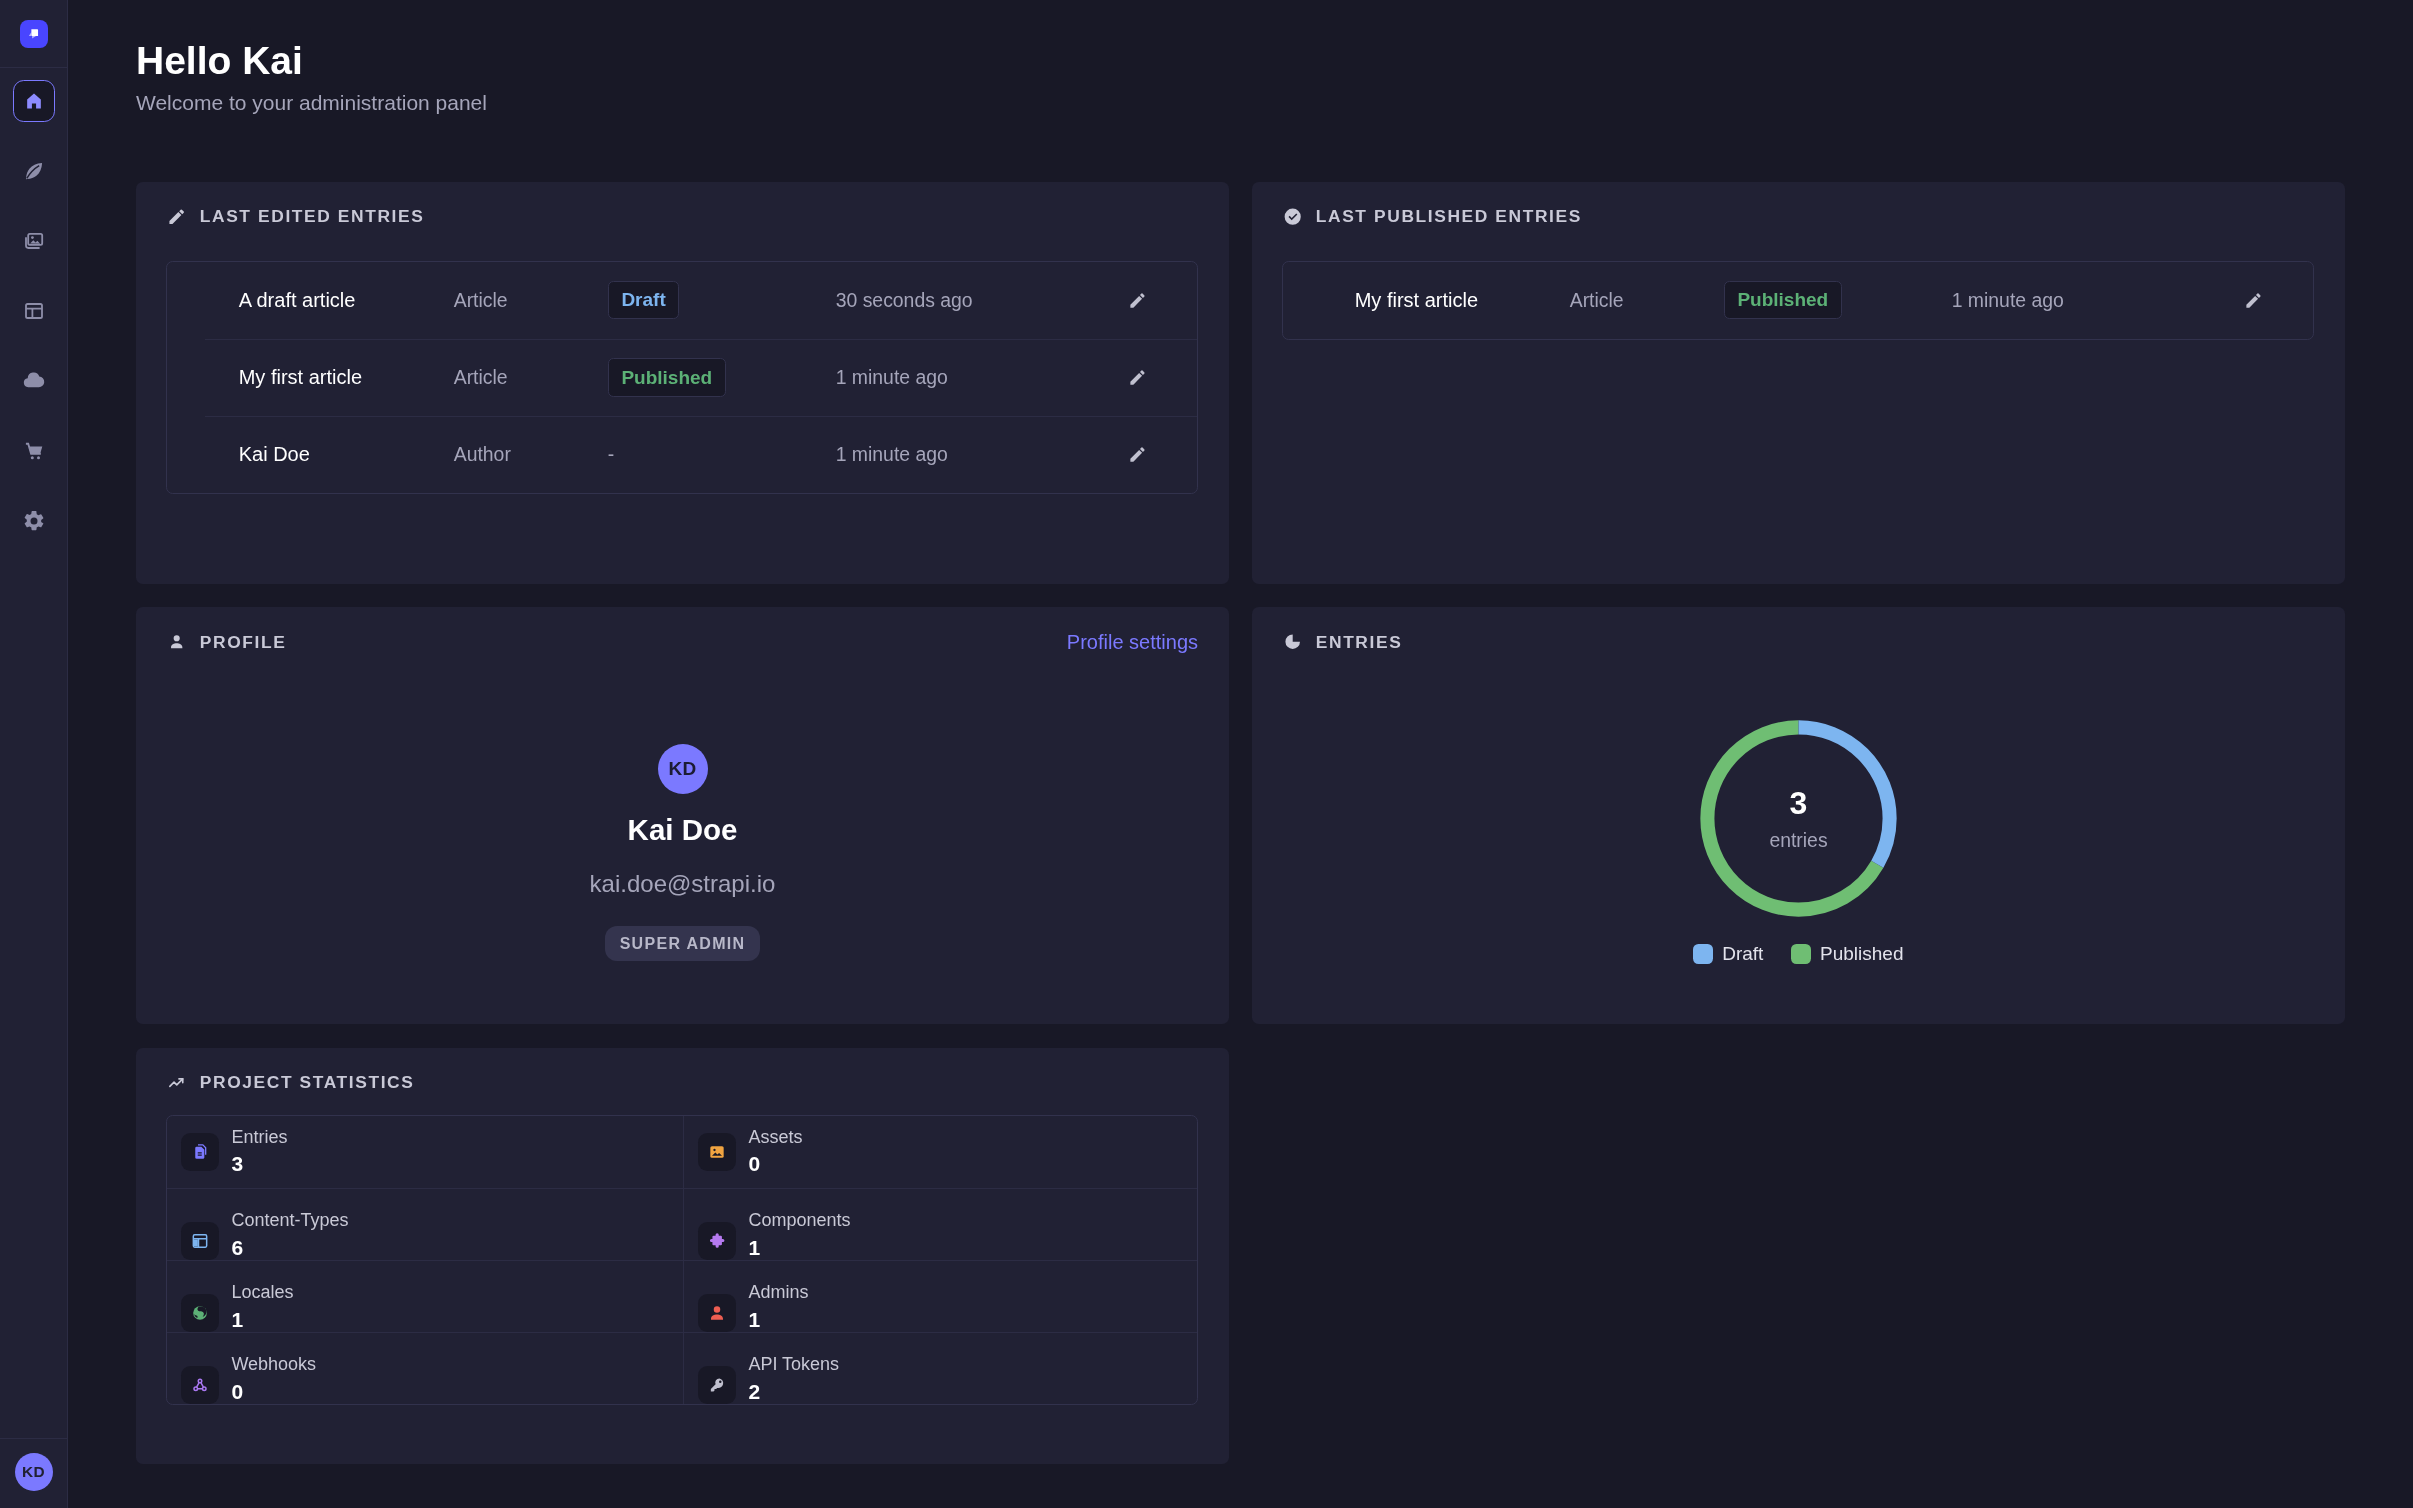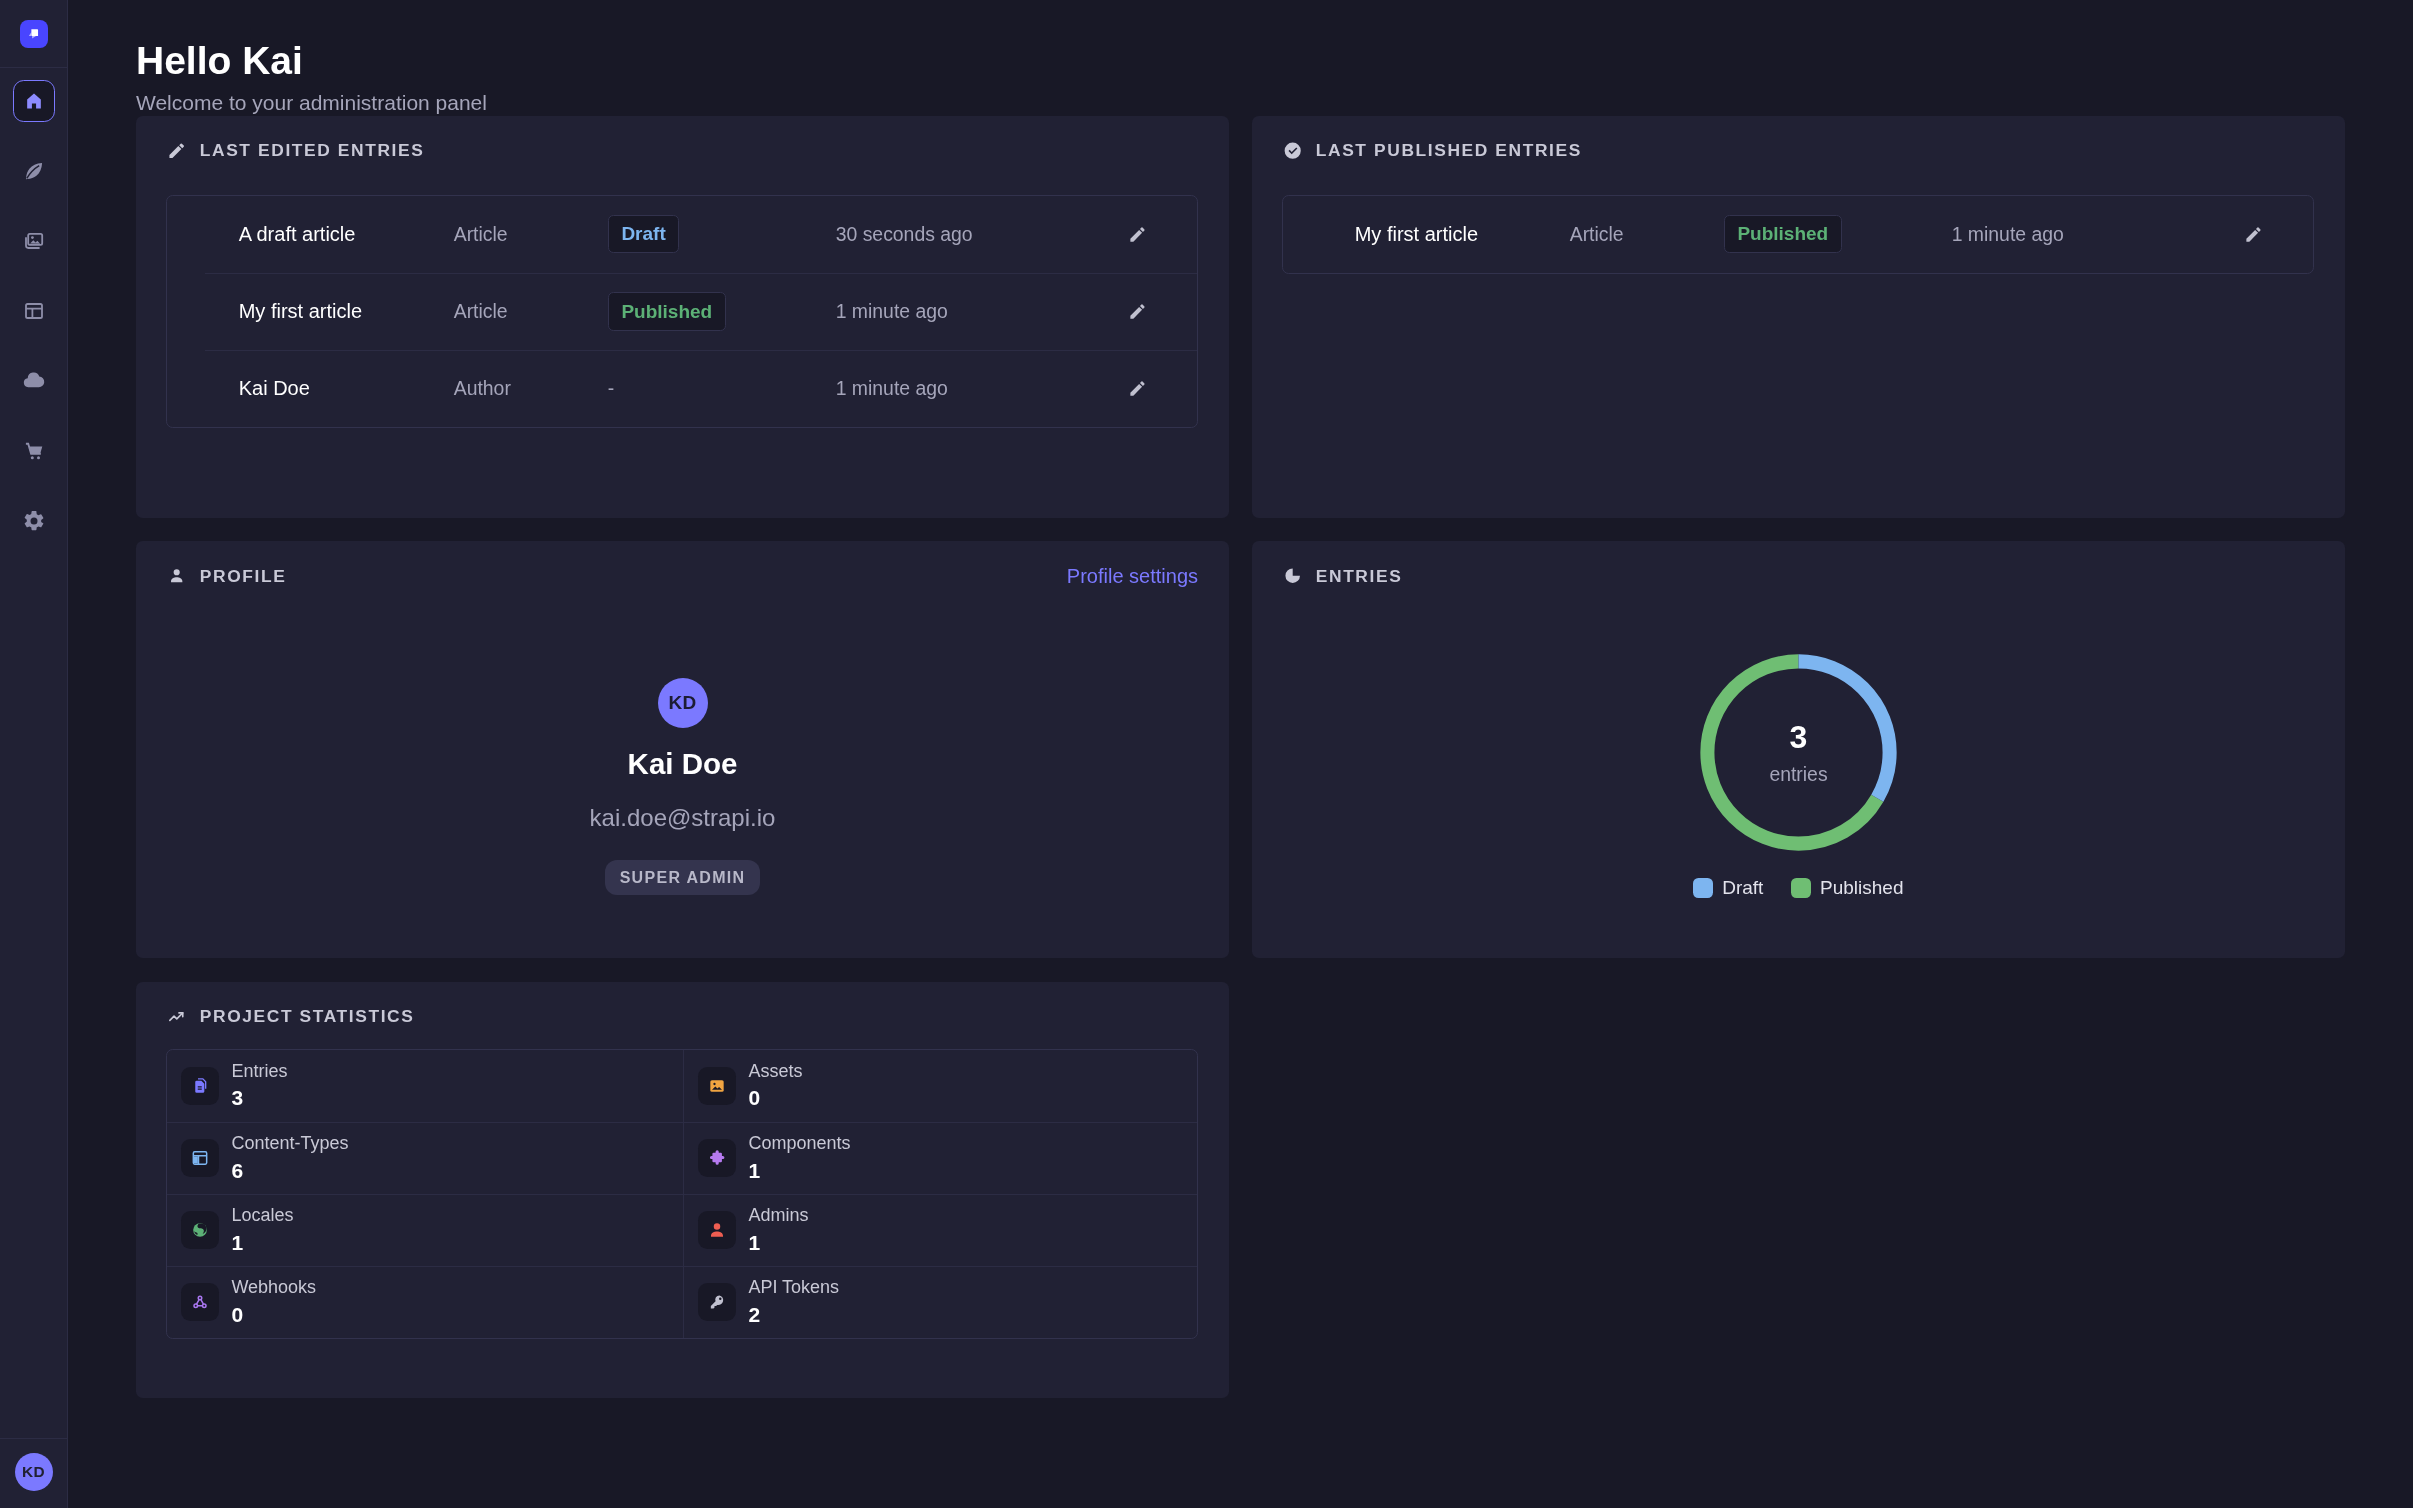"LAST EDITED ENTRIES" .grid { margin-top: none -> 66px }
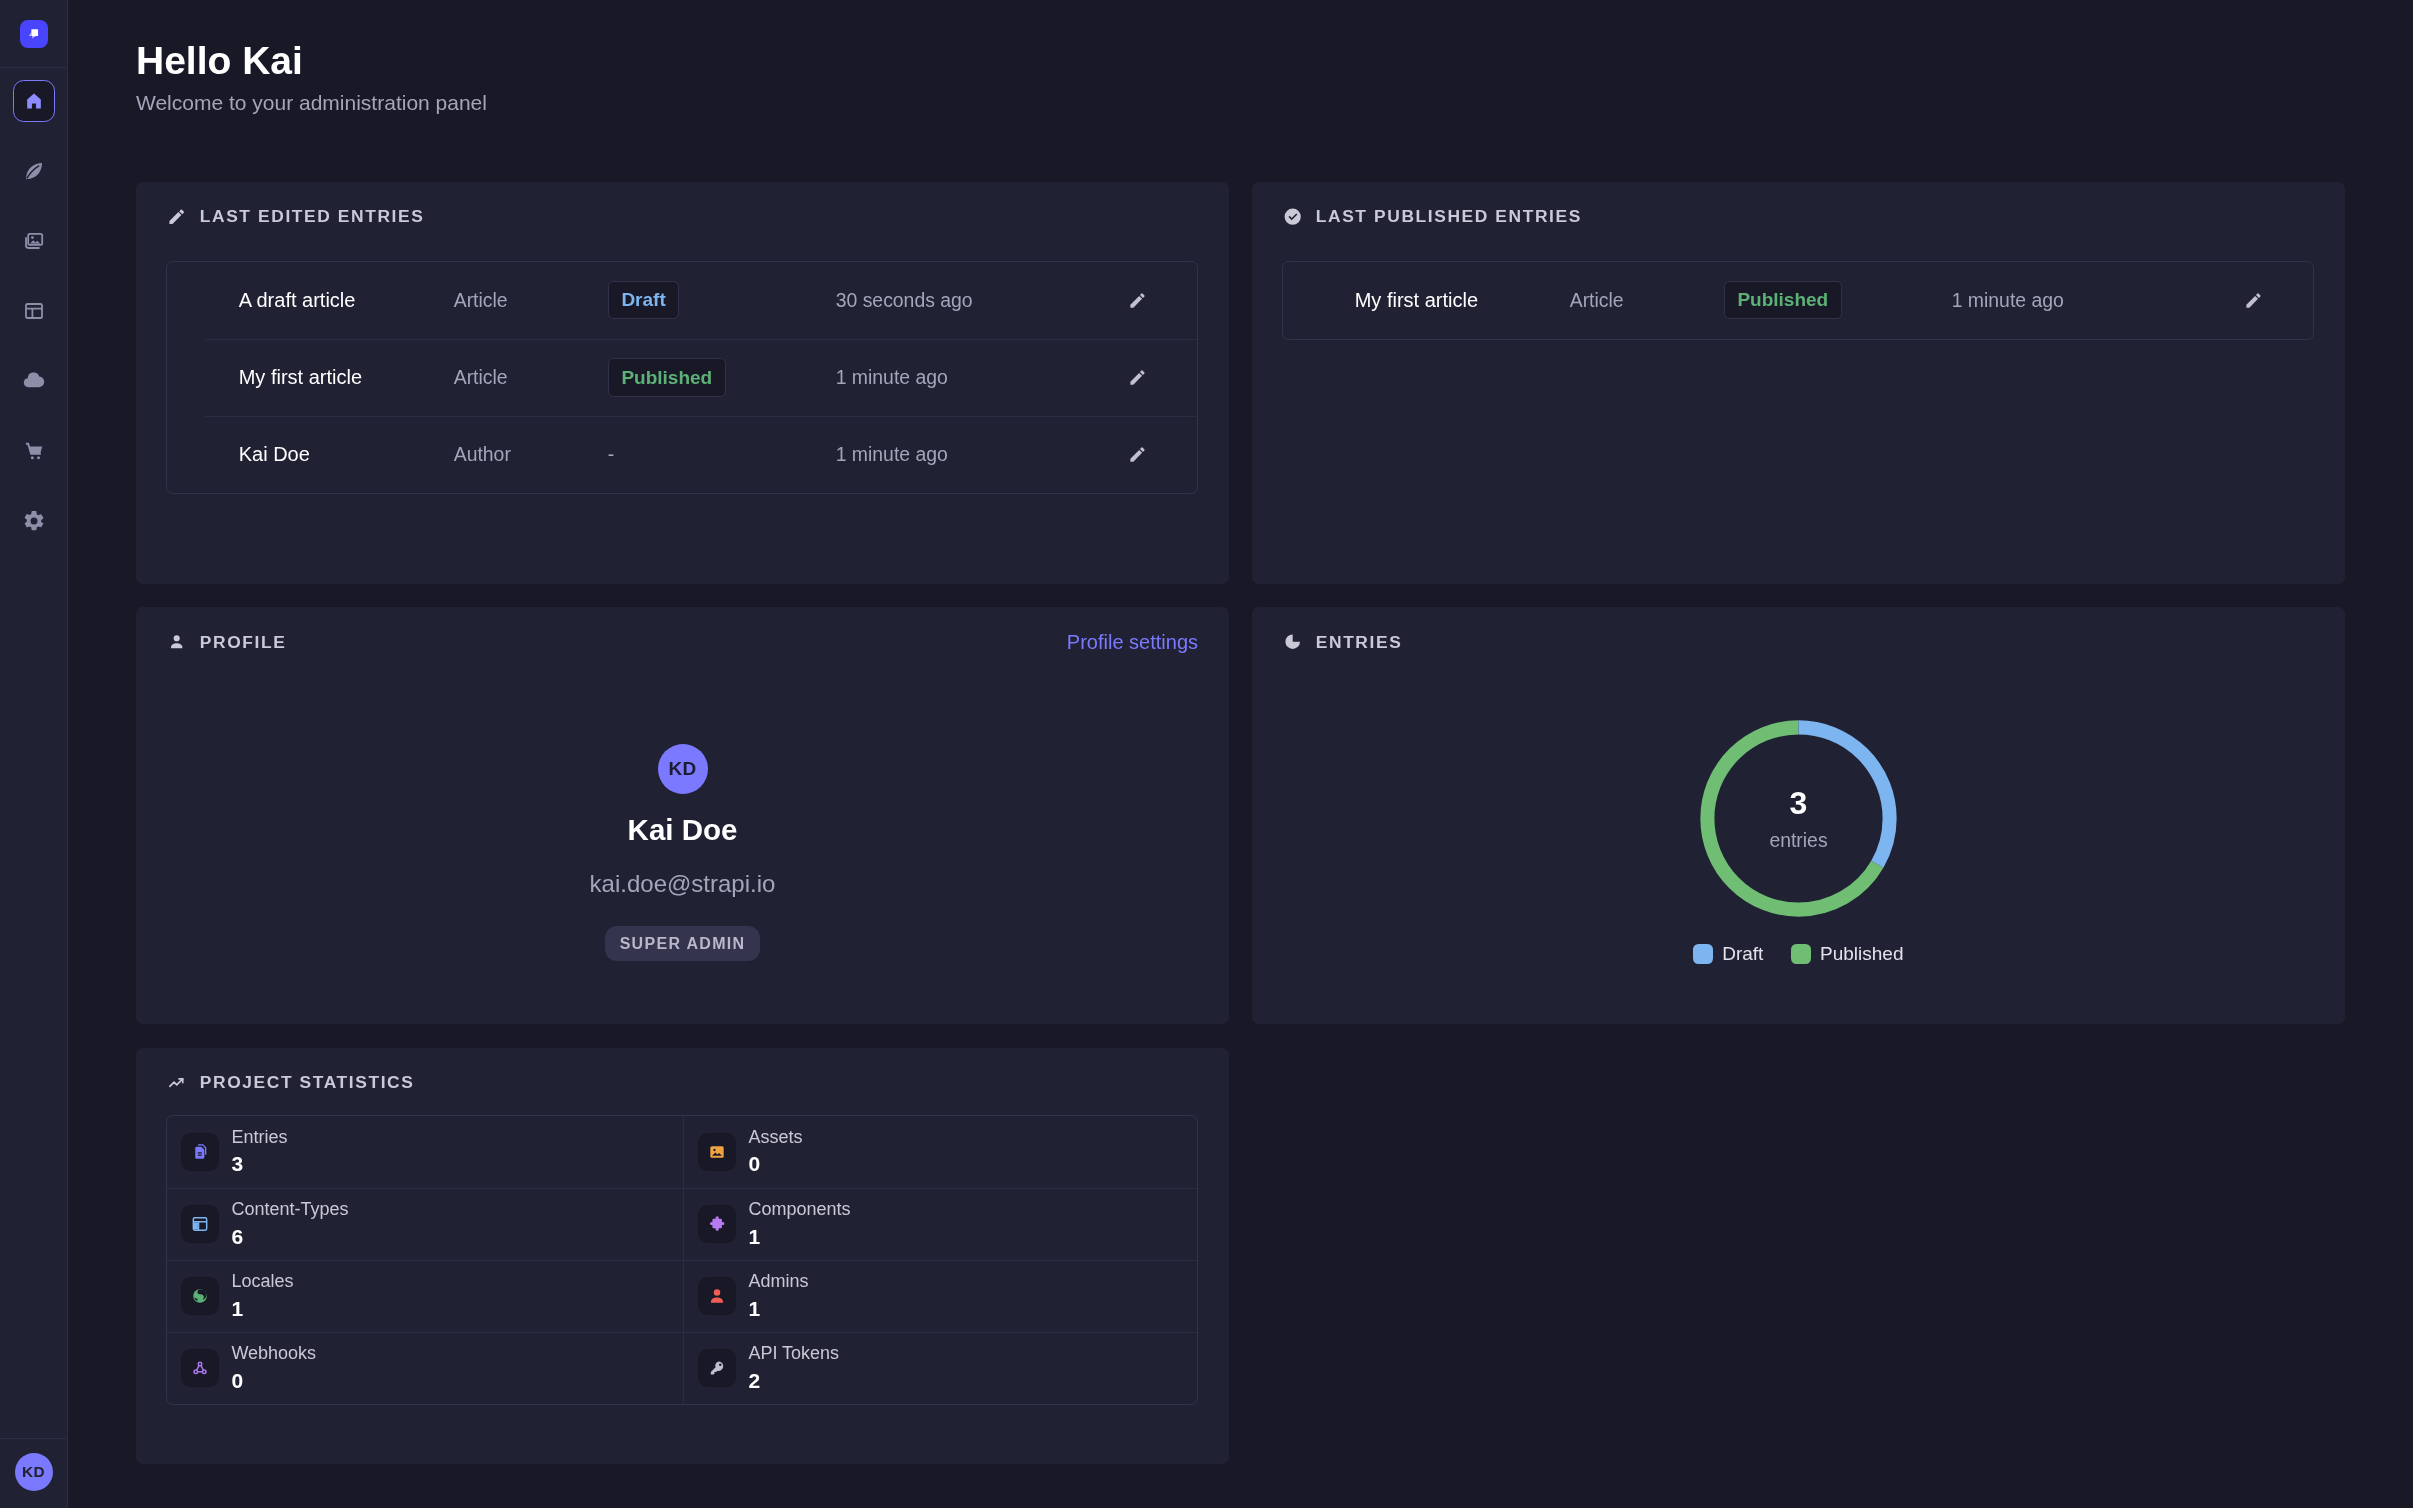"Content-Types" .stats-grid .stat-cell:nth-child(n+3) { align-items: none -> flex-end }
